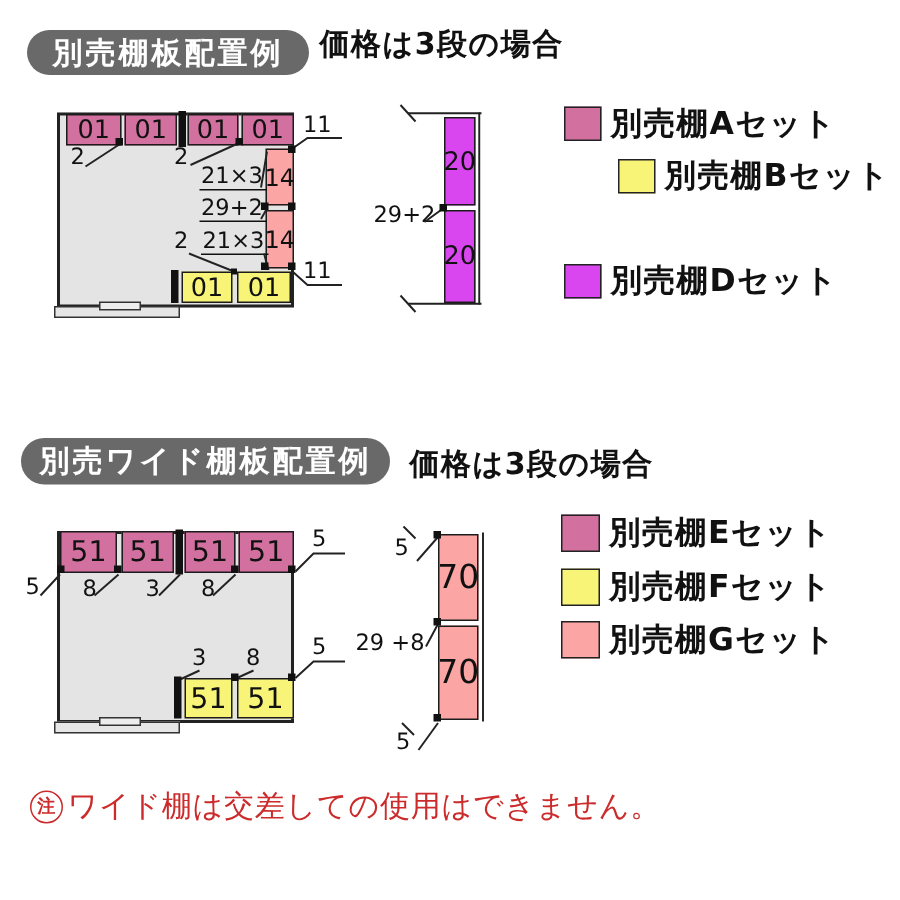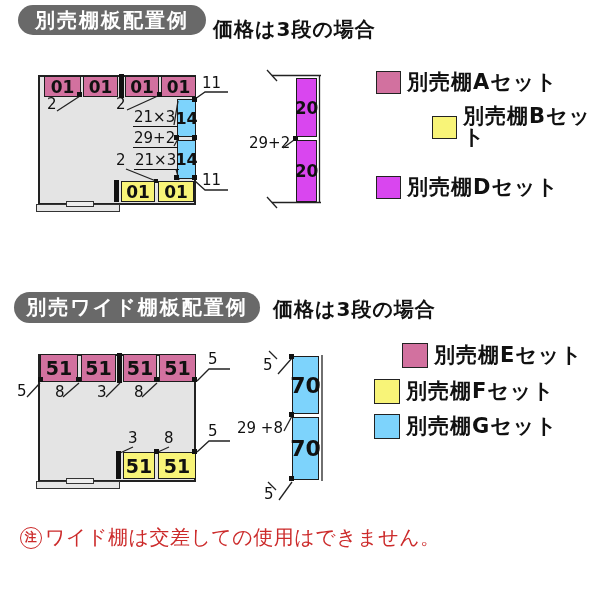"別売棚板配置例" div.pill { top: 5px -> 20px }
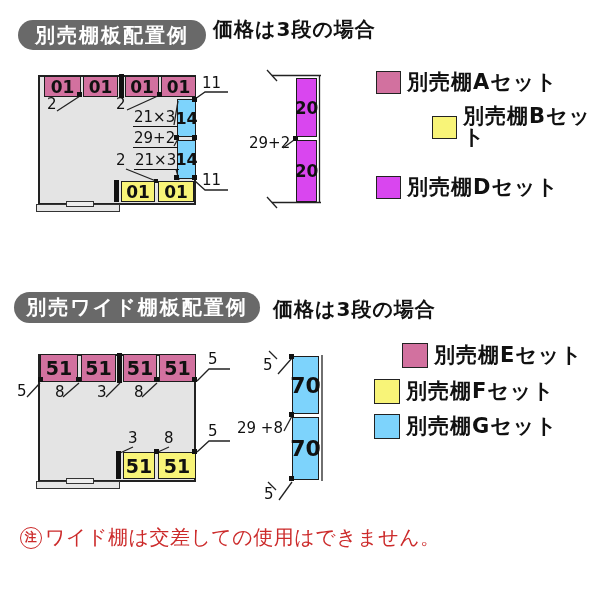"01" .box { font-weight: 700 -> 400 }
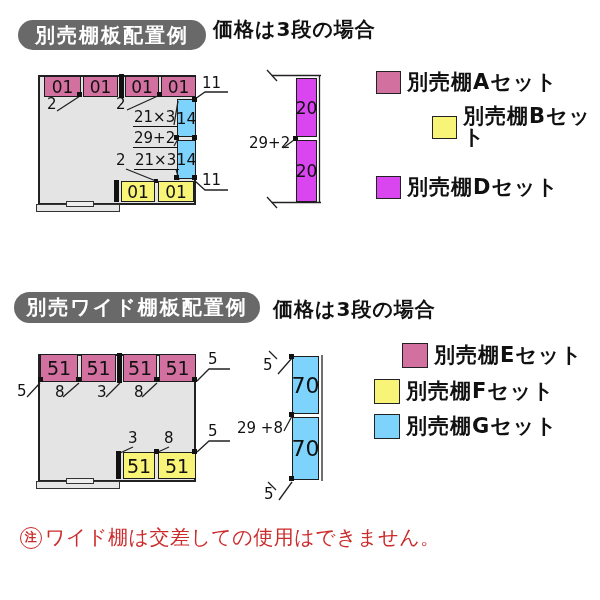"14" .green { background: #7dd3fc -> #fca5a5 }
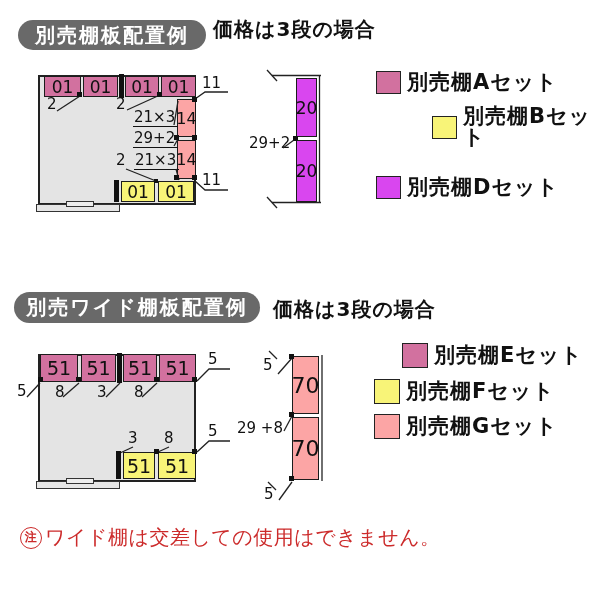"別売棚Bセット" div.legend-row { left: 388px -> 368px }
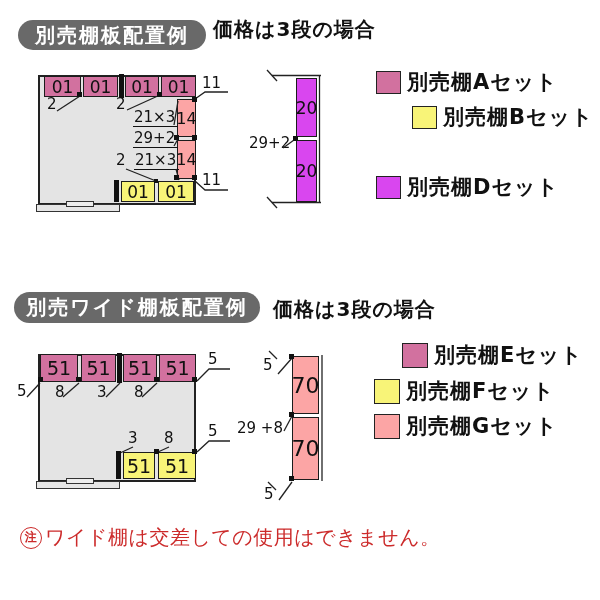"別売棚Eセット" div.legend-row { margin-left: 28px -> none }
